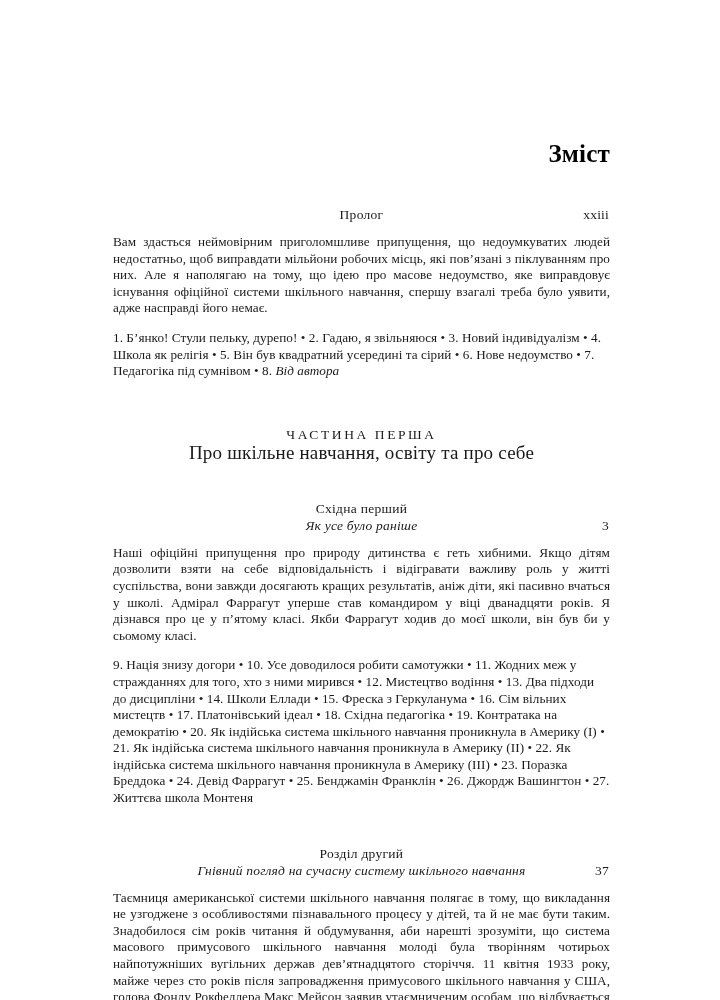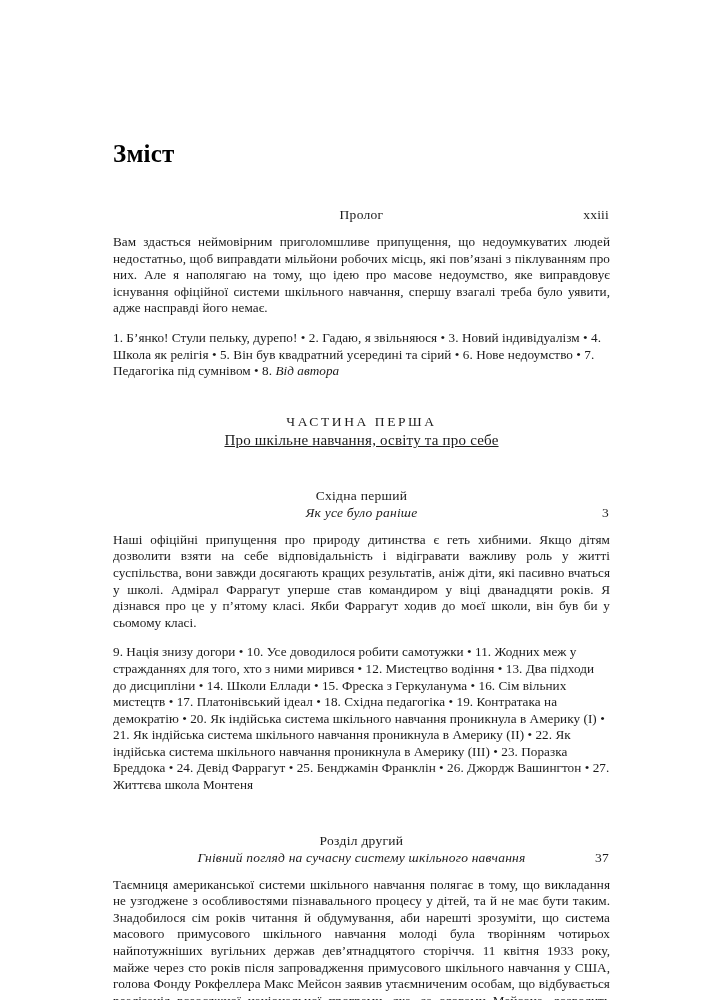"Зміст" .doc-title { text-align: left -> right }
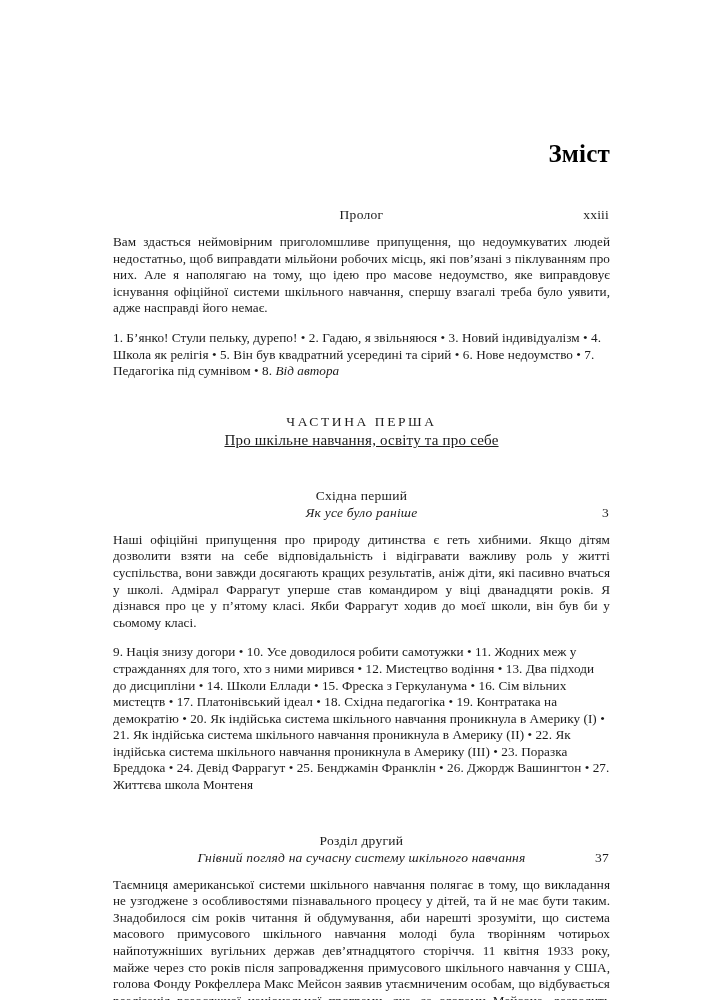"ЧАСТИНА ПЕРША" .part { margin-top: 33px -> 46px }
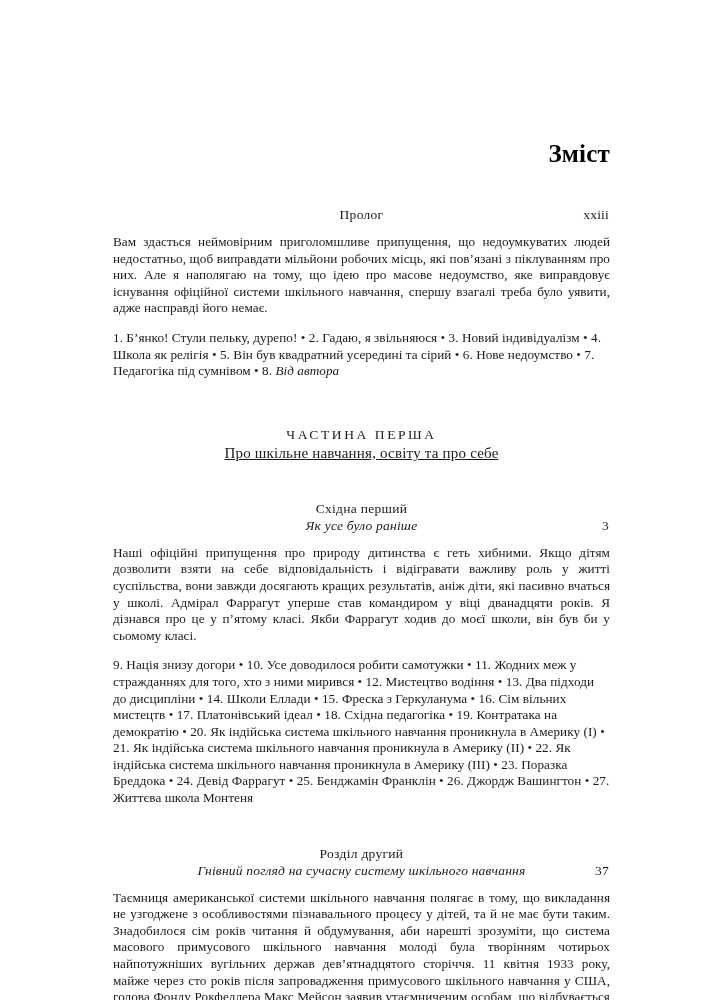"Про шкільне навчання, освіту та" .part-subtitle { font-size: 15px -> 19px; text-decoration: underline -> none }
